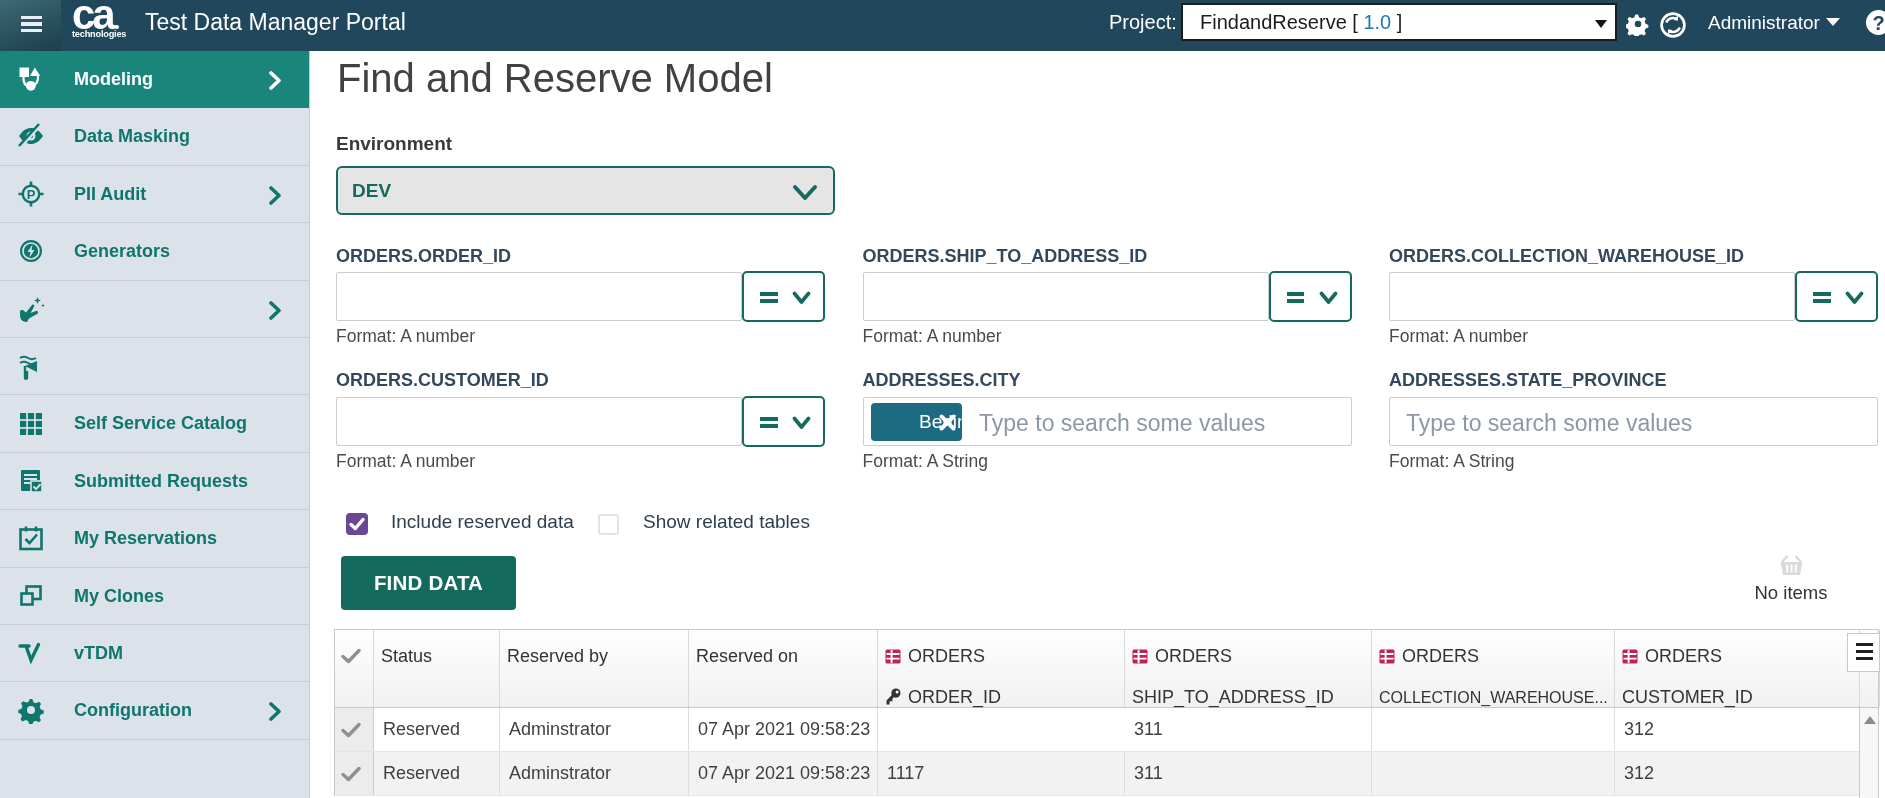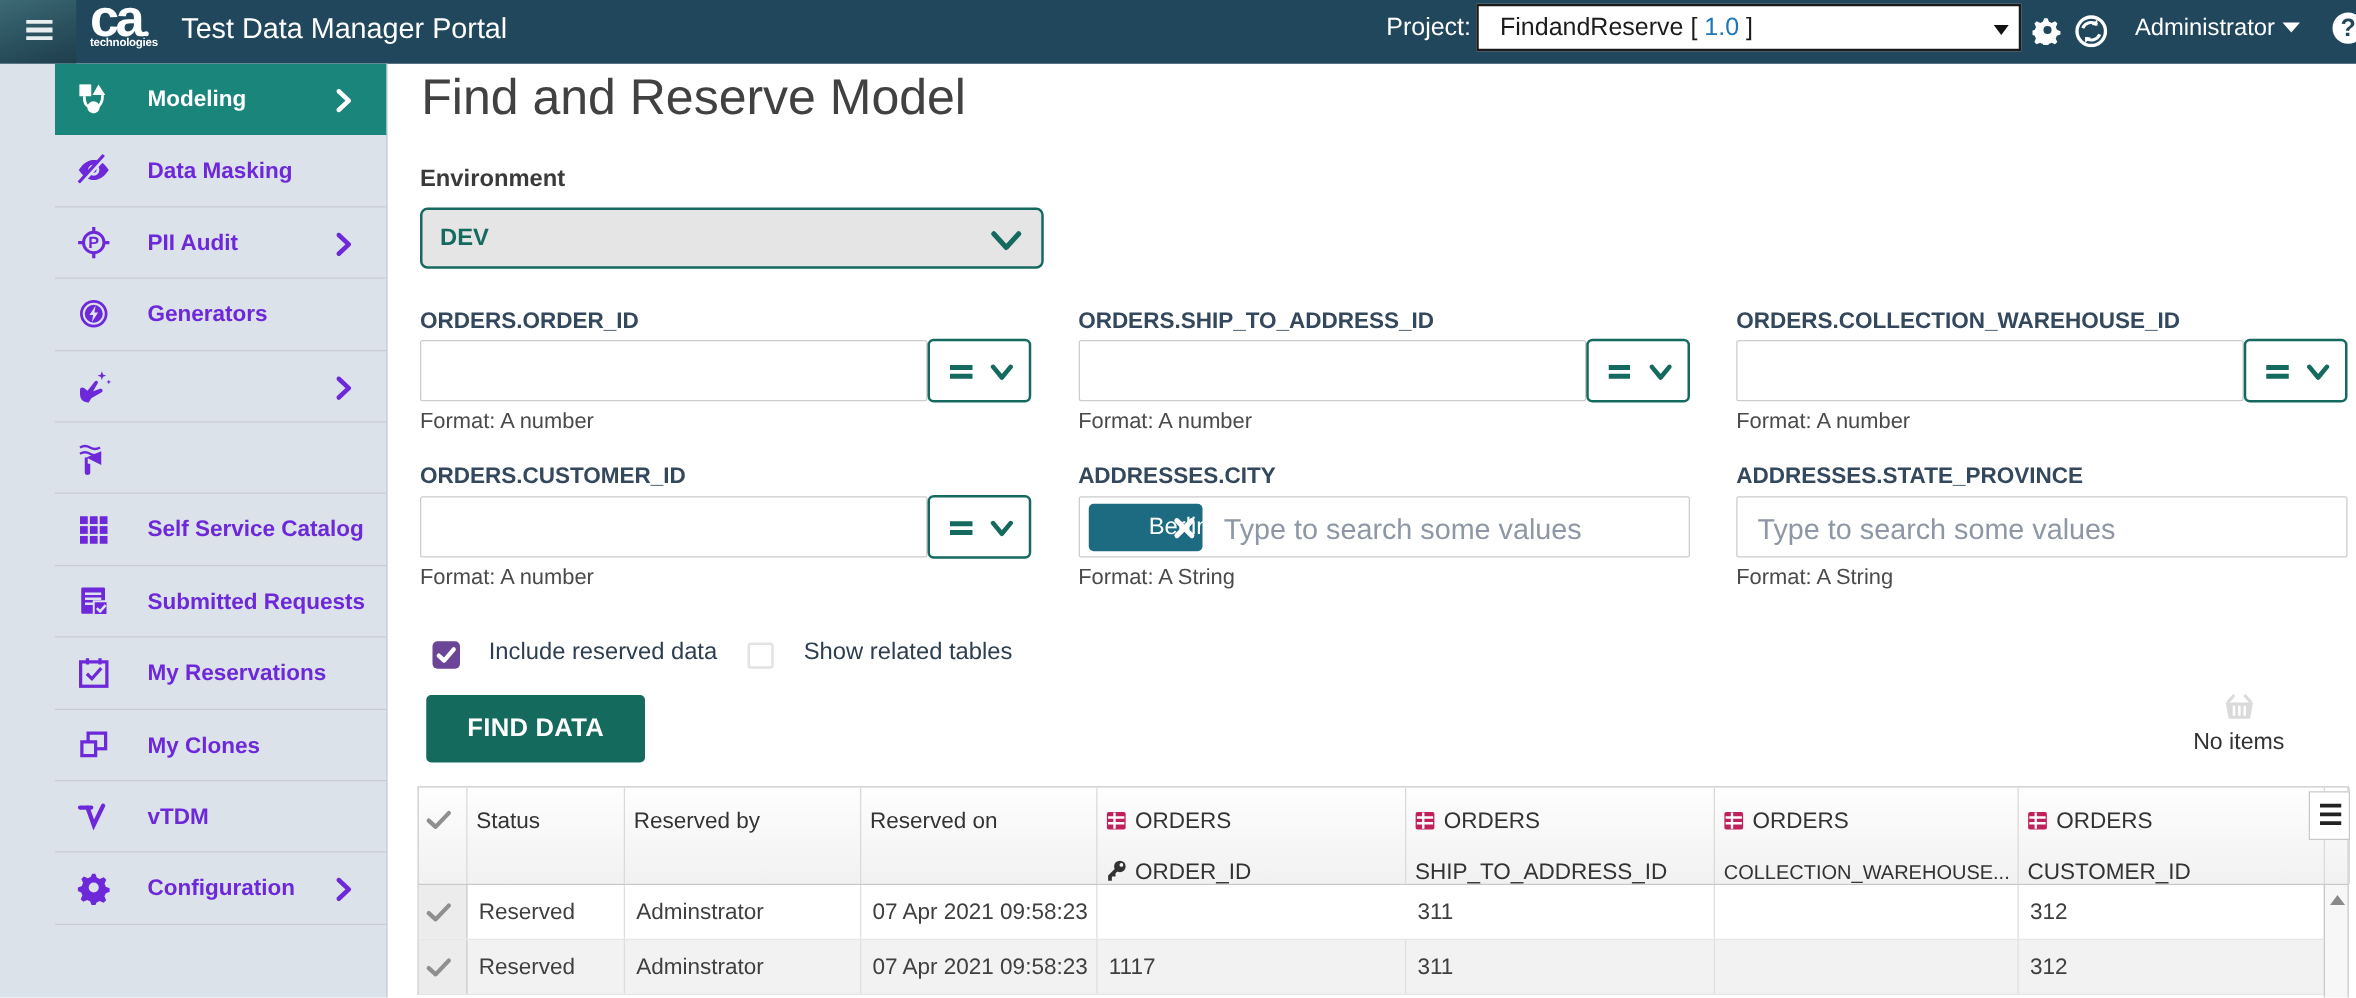"Modeling" #sidebar { padding-left: 44px -> none }
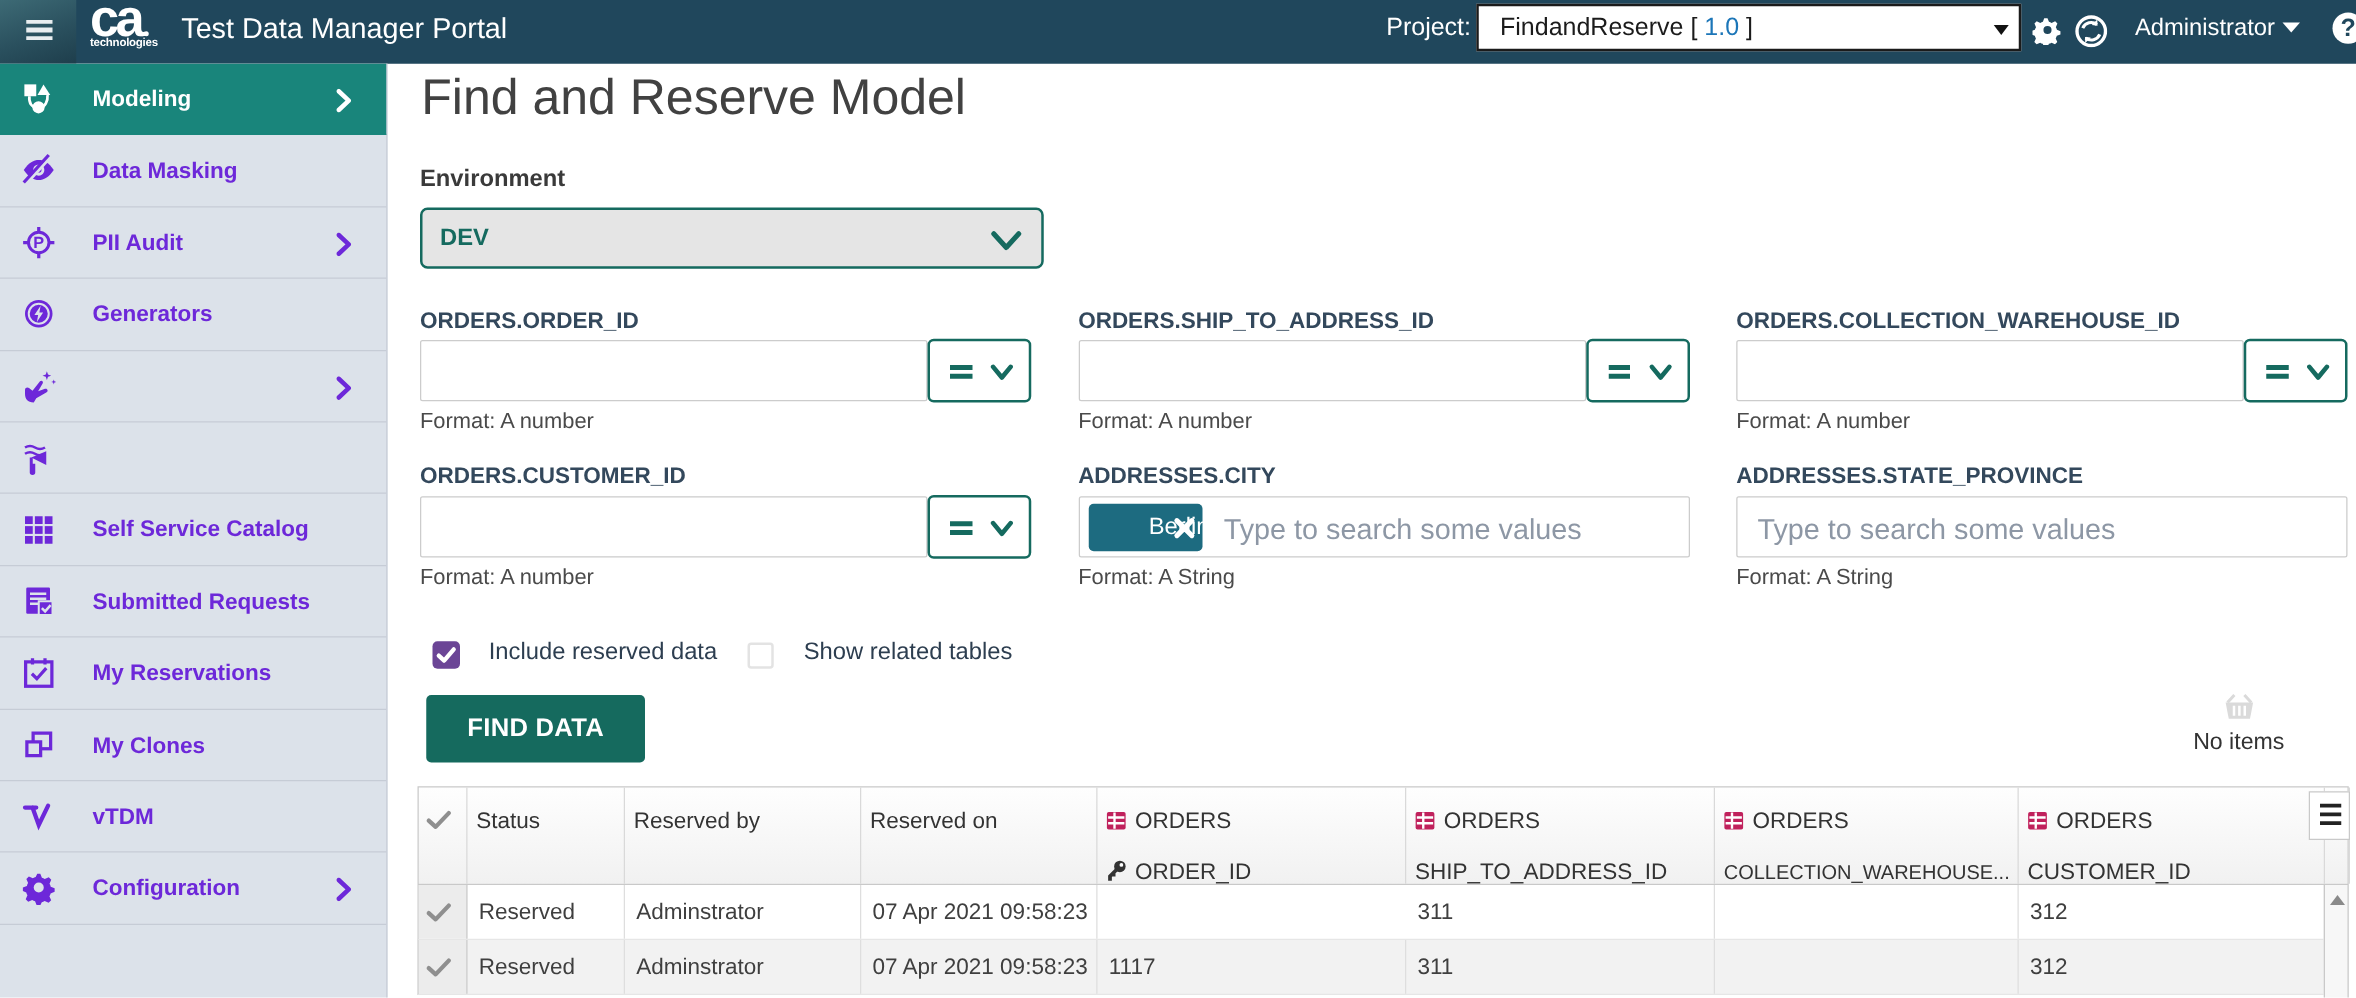"Data Masking" .sitem { color: #6d28d9 -> #0f766e }
